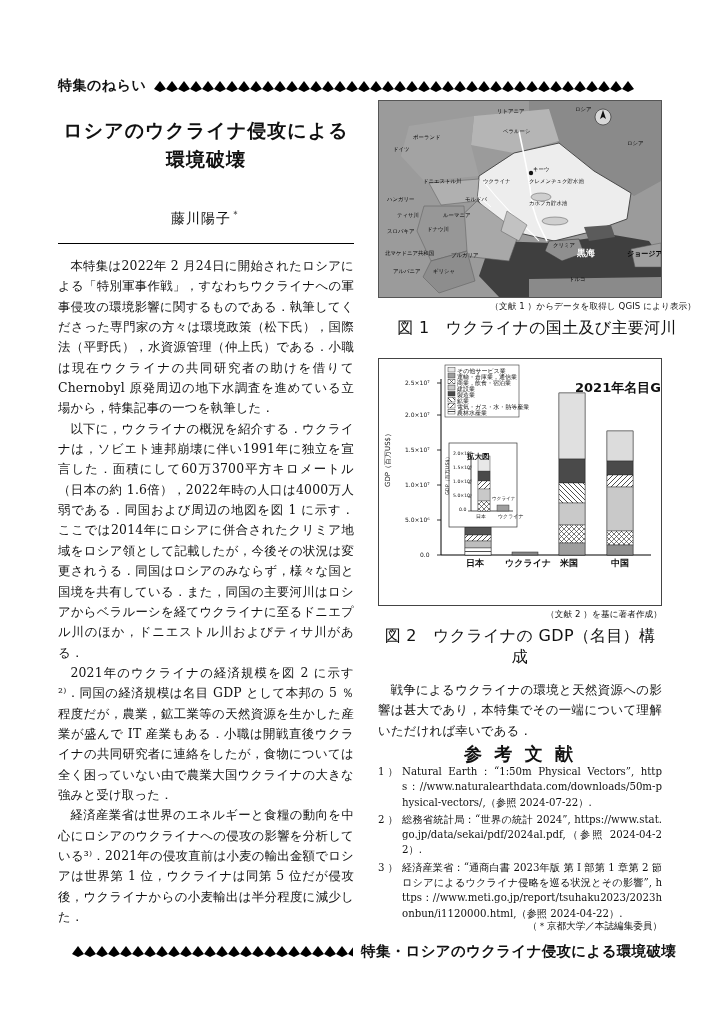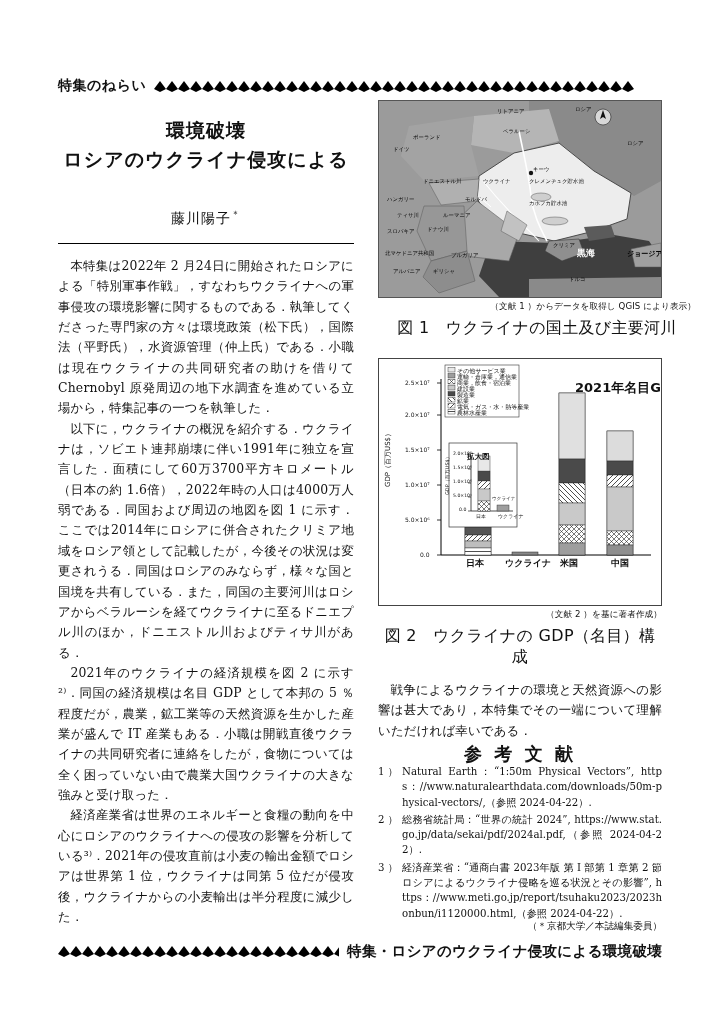"環境破壊" div { order: before "ロシアのウクライナ侵攻による" -> after "ロシアのウクライナ侵攻による" }
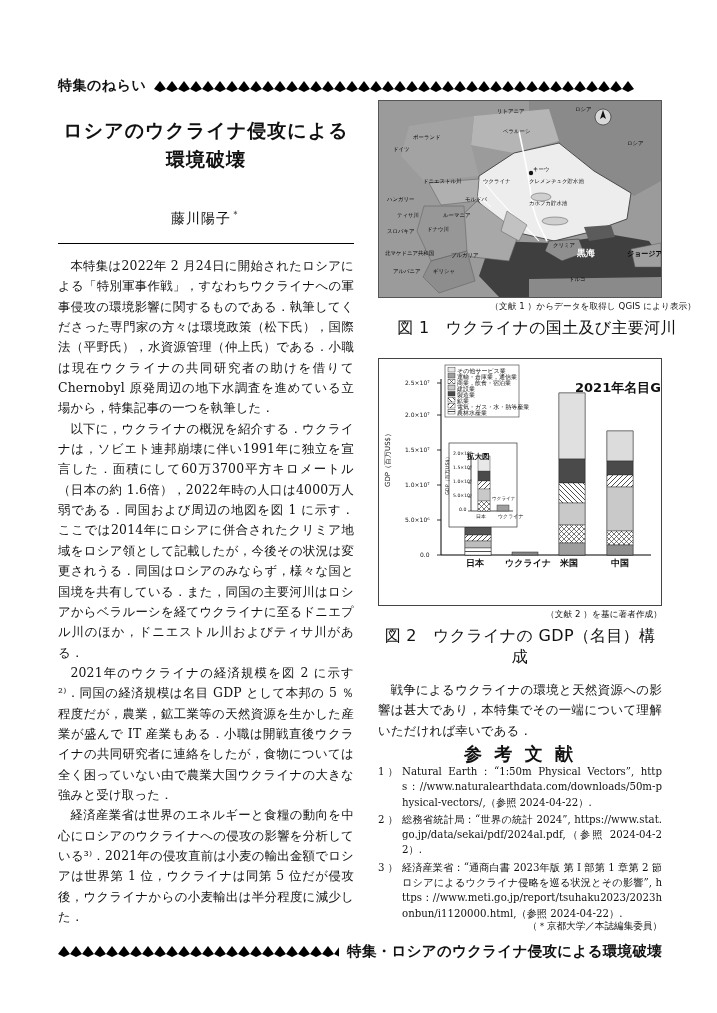"Natural Earth：“1:50m Physical Vectors”," span.ref-text { text: 2024-04-22 -> 2024-07-22 }
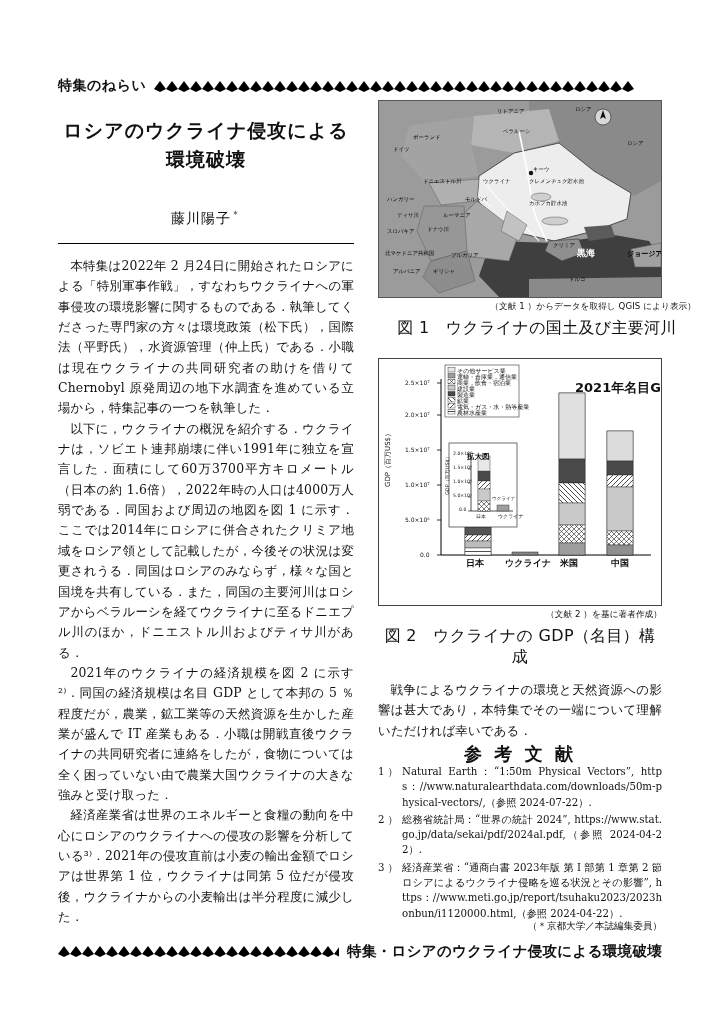"特集・ロシアのウクライナ侵攻による環境破壊" .footer-banner { left: 58px -> 72px }
